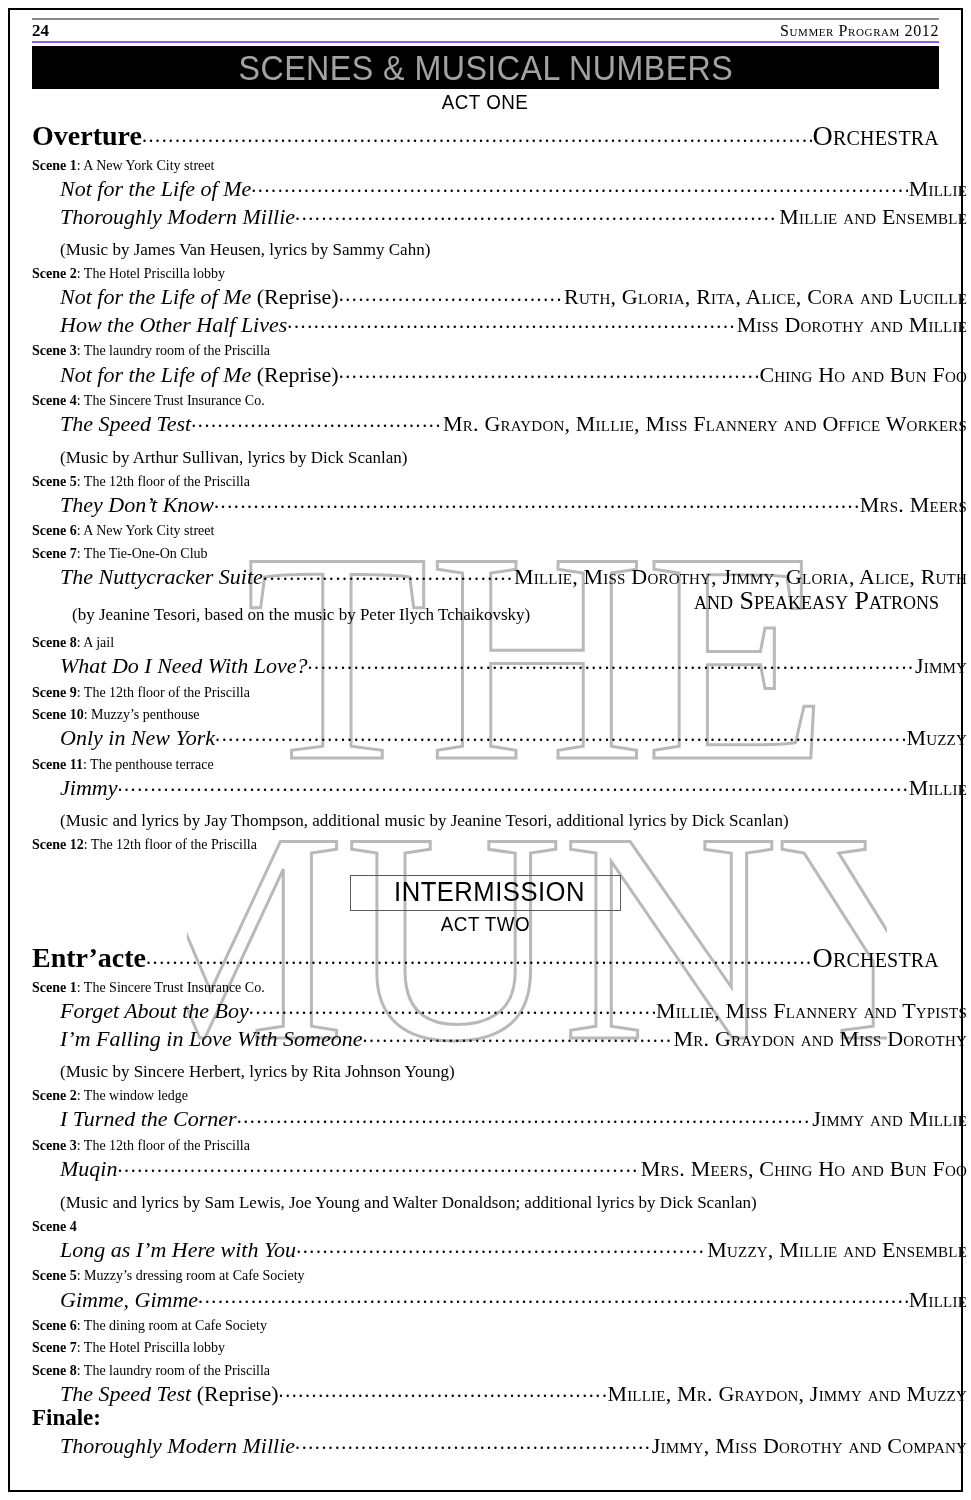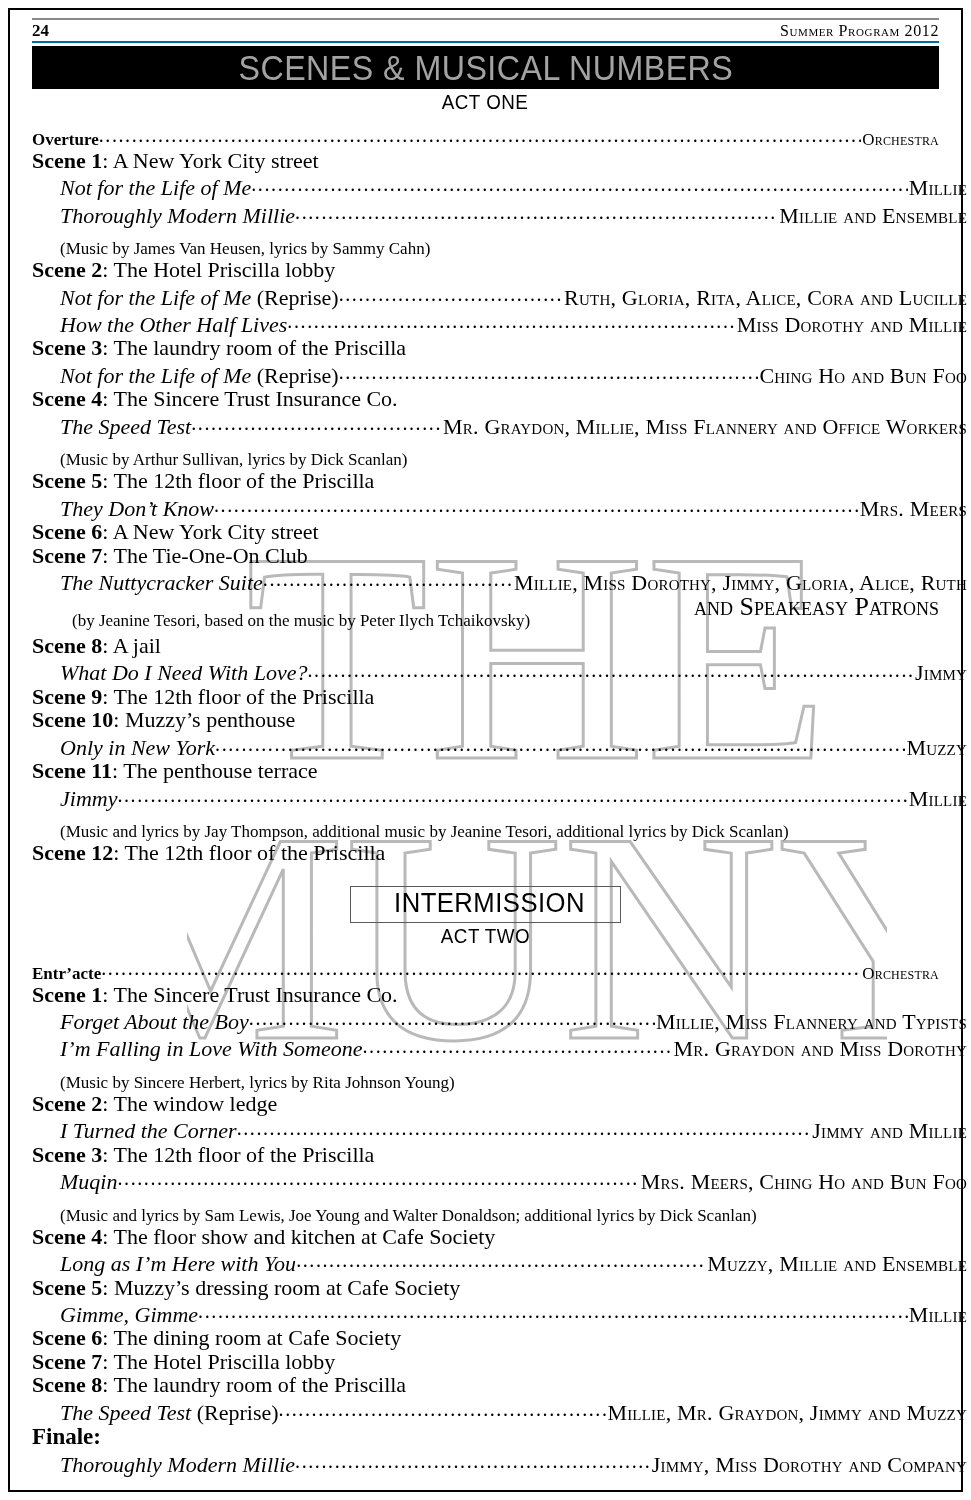"24" .runhead { border-bottom: 2px solid #0369a1 -> 2px solid #8b5cf6 }
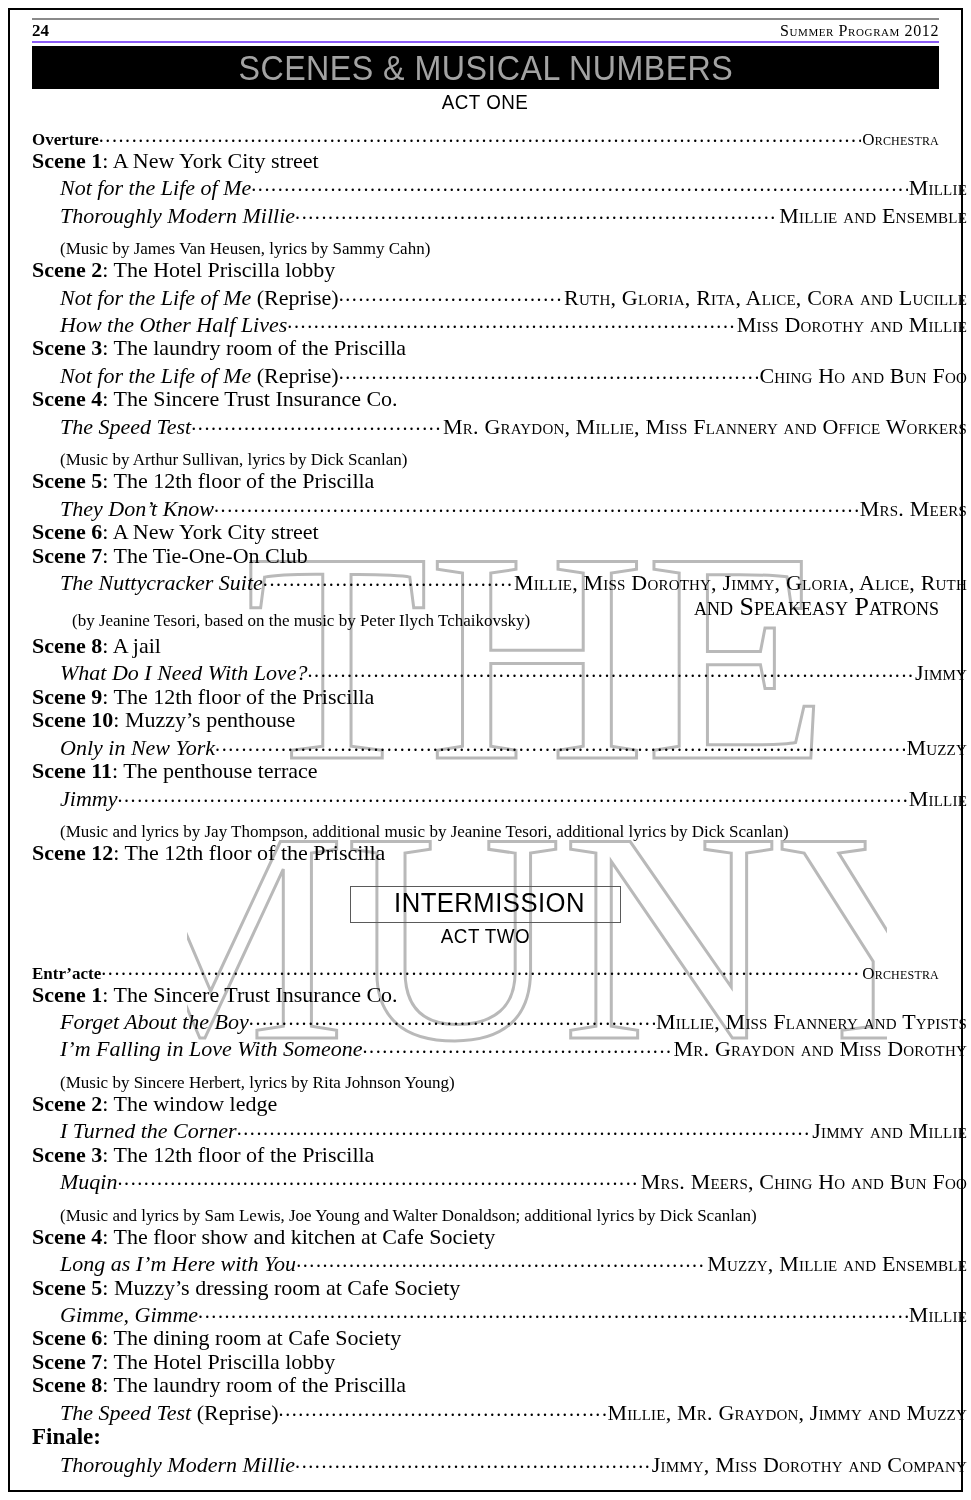"Overture" .lead-row { font-size: 17px -> 28px; margin-top: 14px -> 3px }
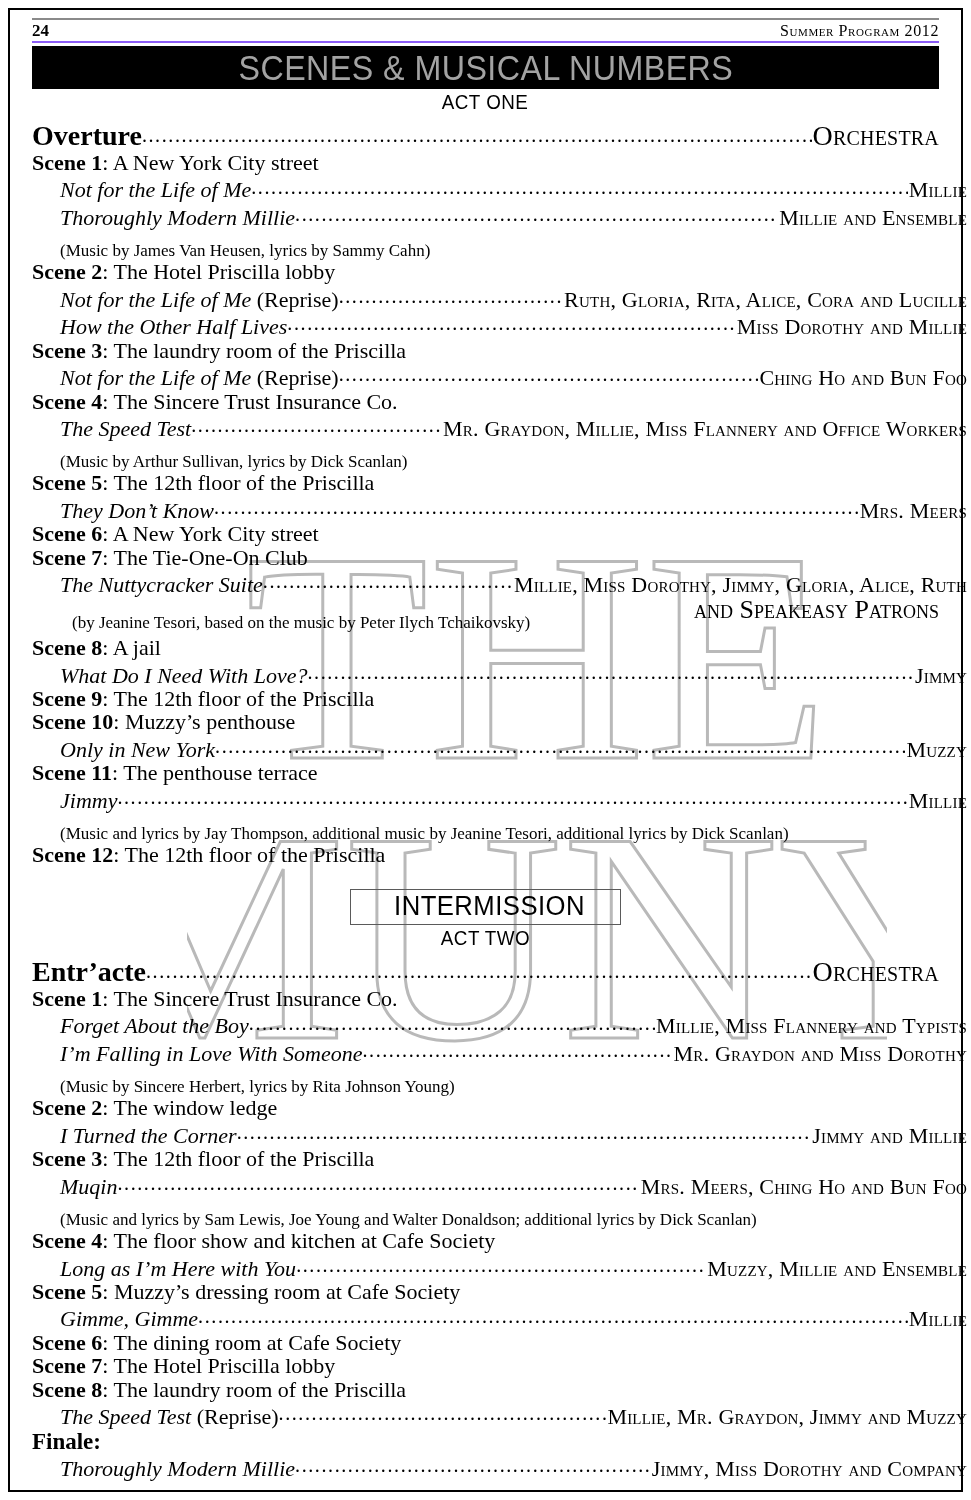"Scene 1" .scene-row { font-size: 22px -> 14px; margin-top: 1px -> 8px }
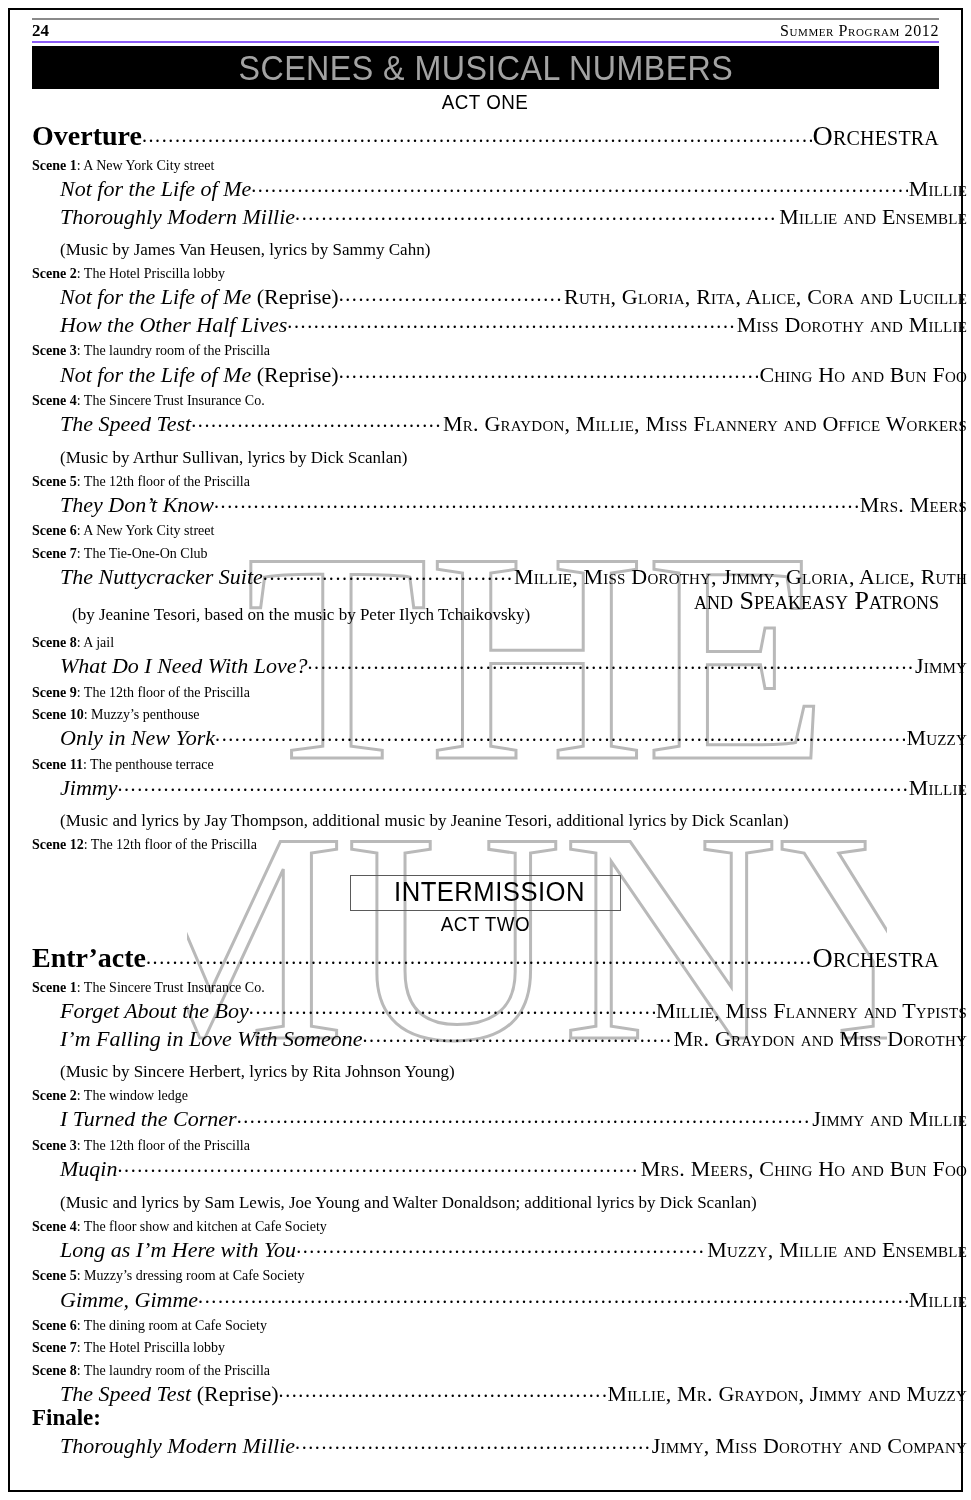": The floor show and" span.scene-desc { html: <span>: The floor show and kitchen at Cafe Society</span> -> none }
